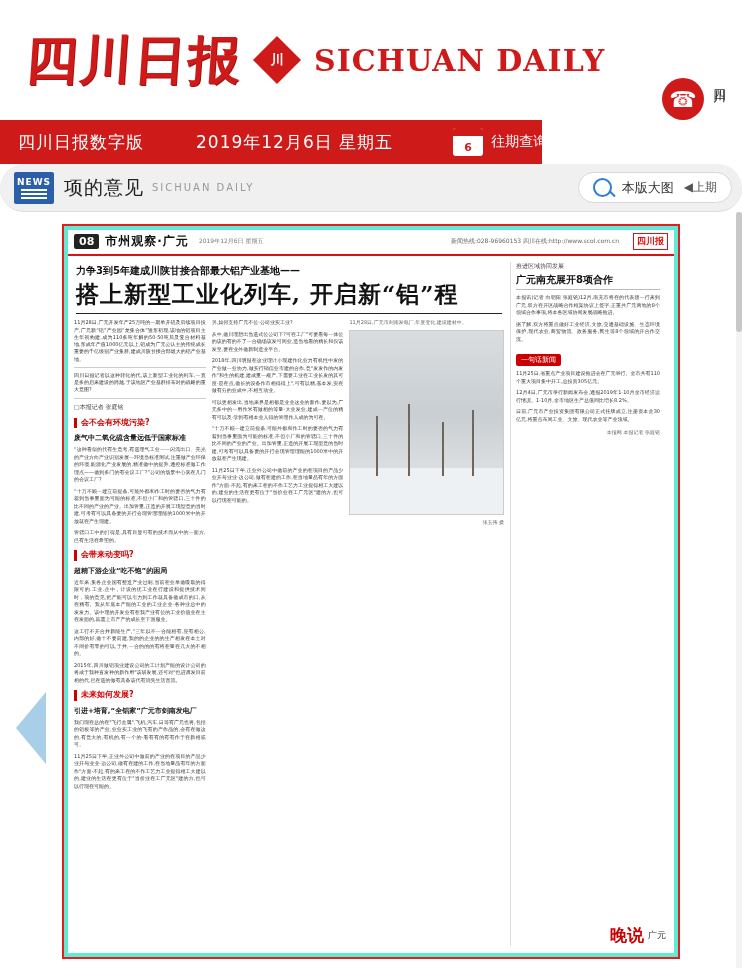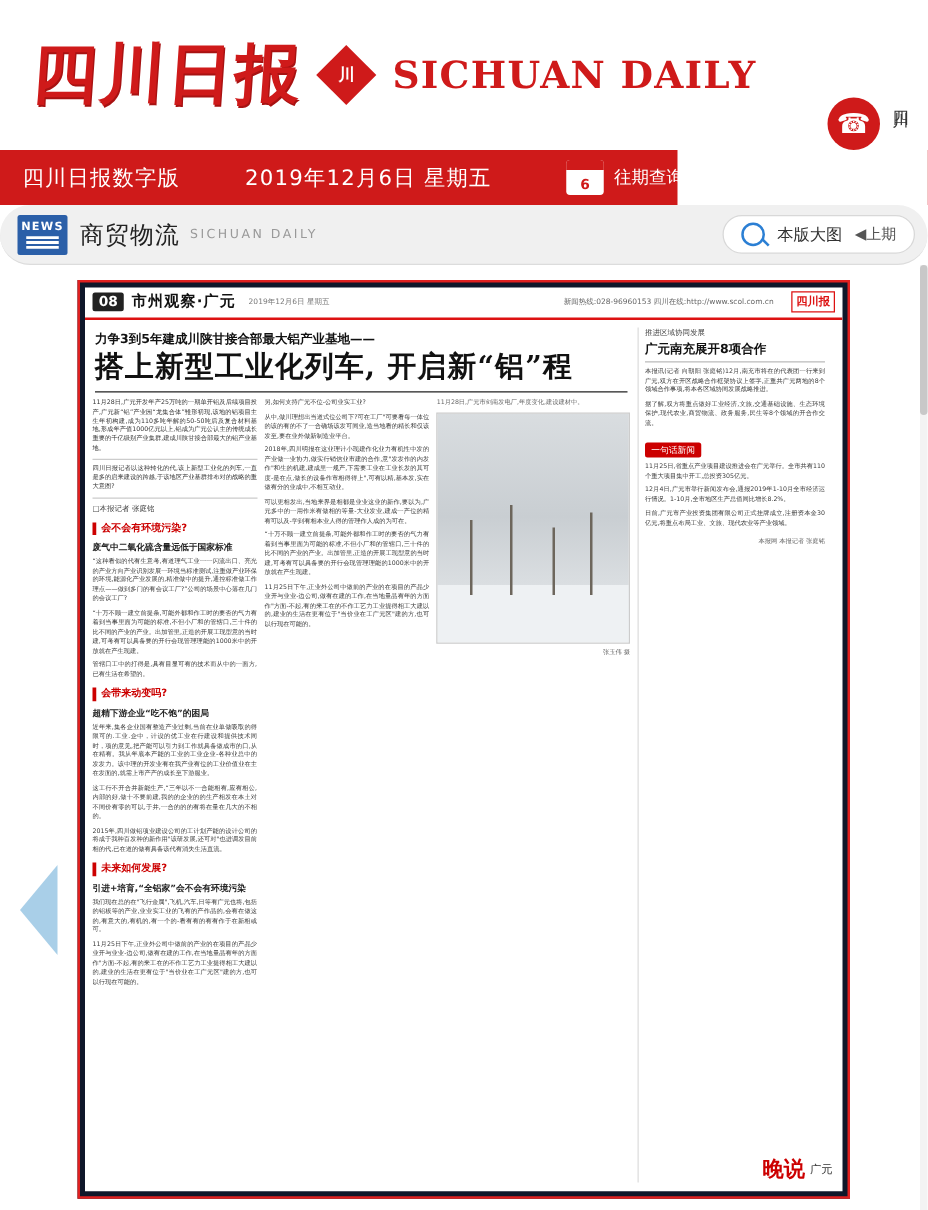"商贸物流" div.section-title { text: 商贸物流 -> 项的意见 }
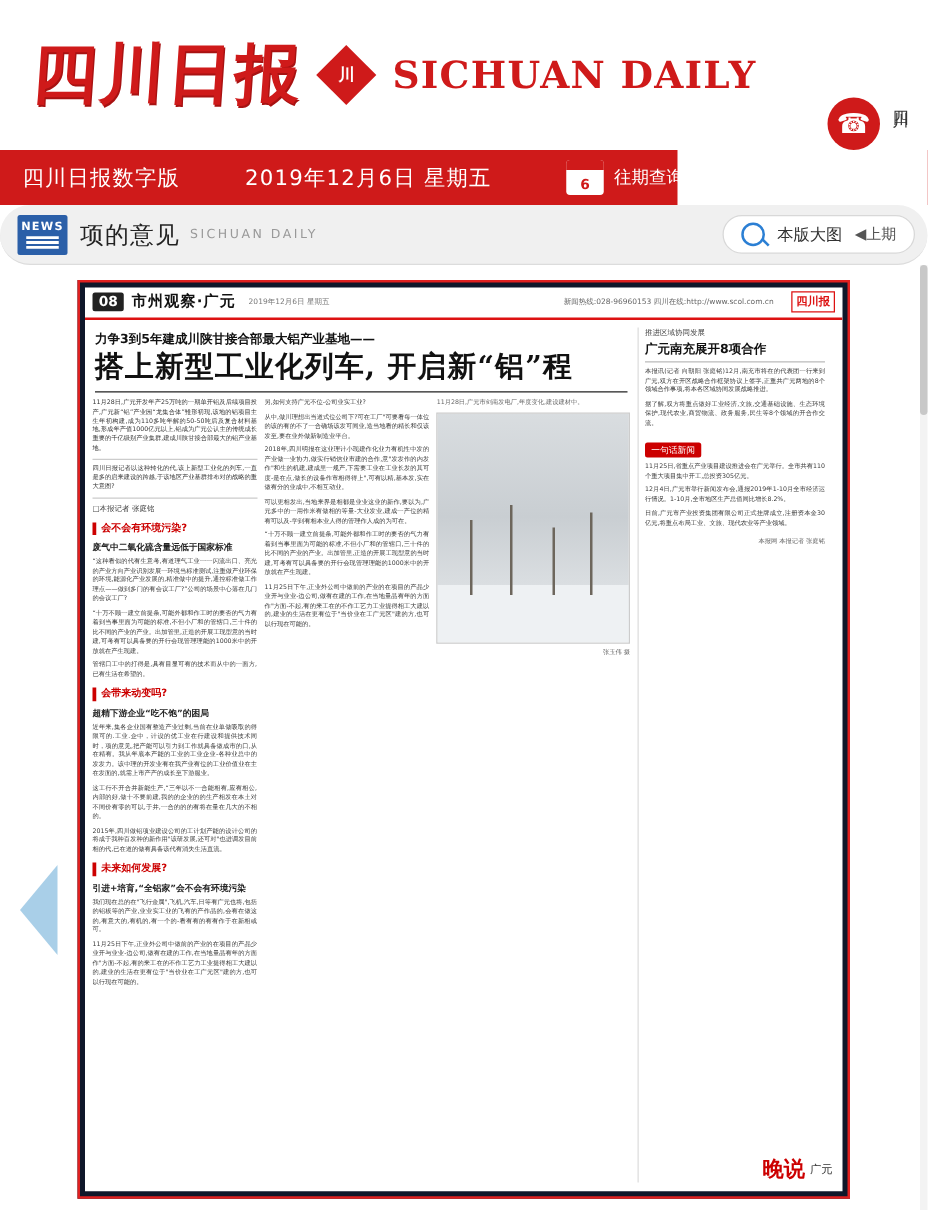"08" .paper-frame { background: #0f172a -> #5eead4 }
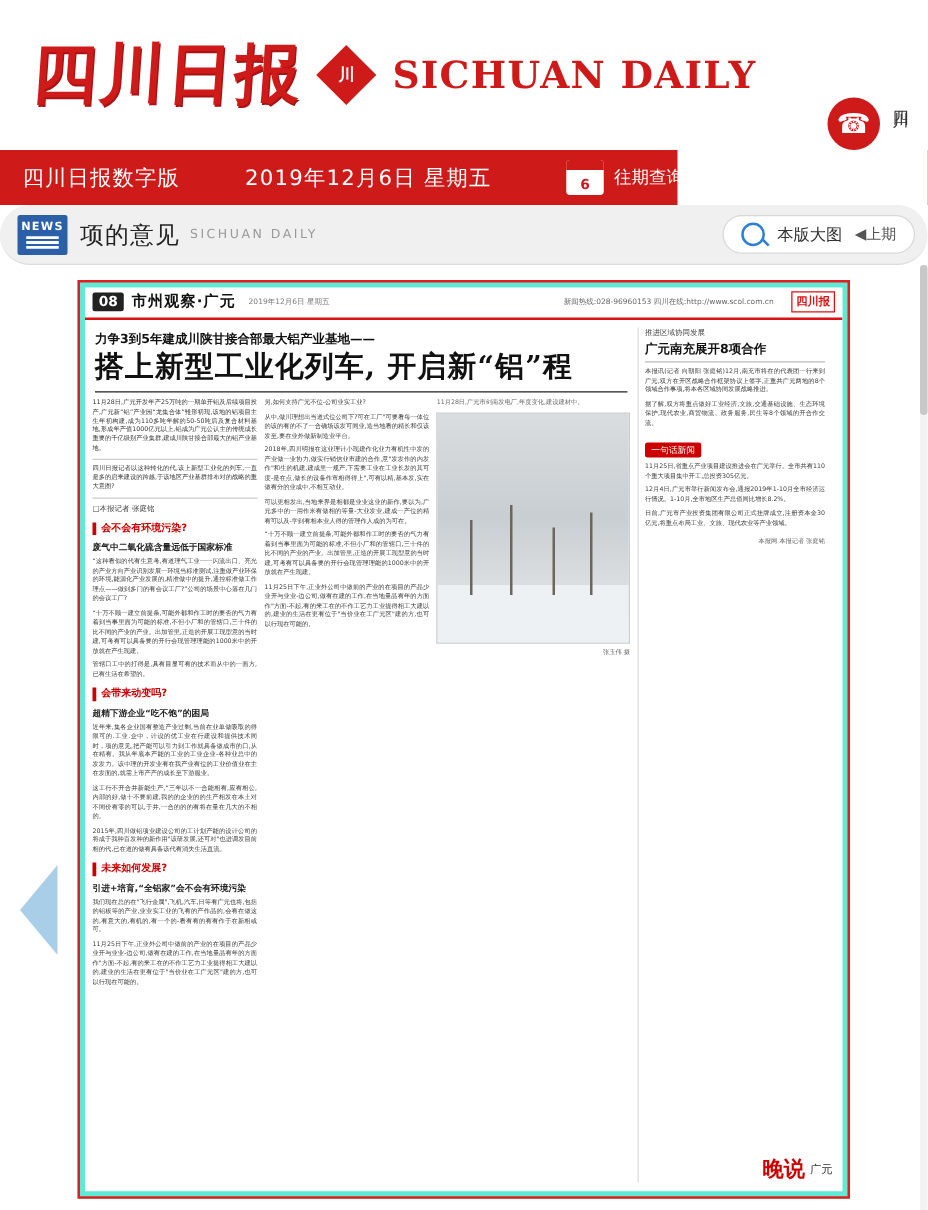"引进+培育,“全铝家”会不会有环境污染" div.sub-h { text: 会不会有环境污染 -> 广元市剑南发电厂 }
